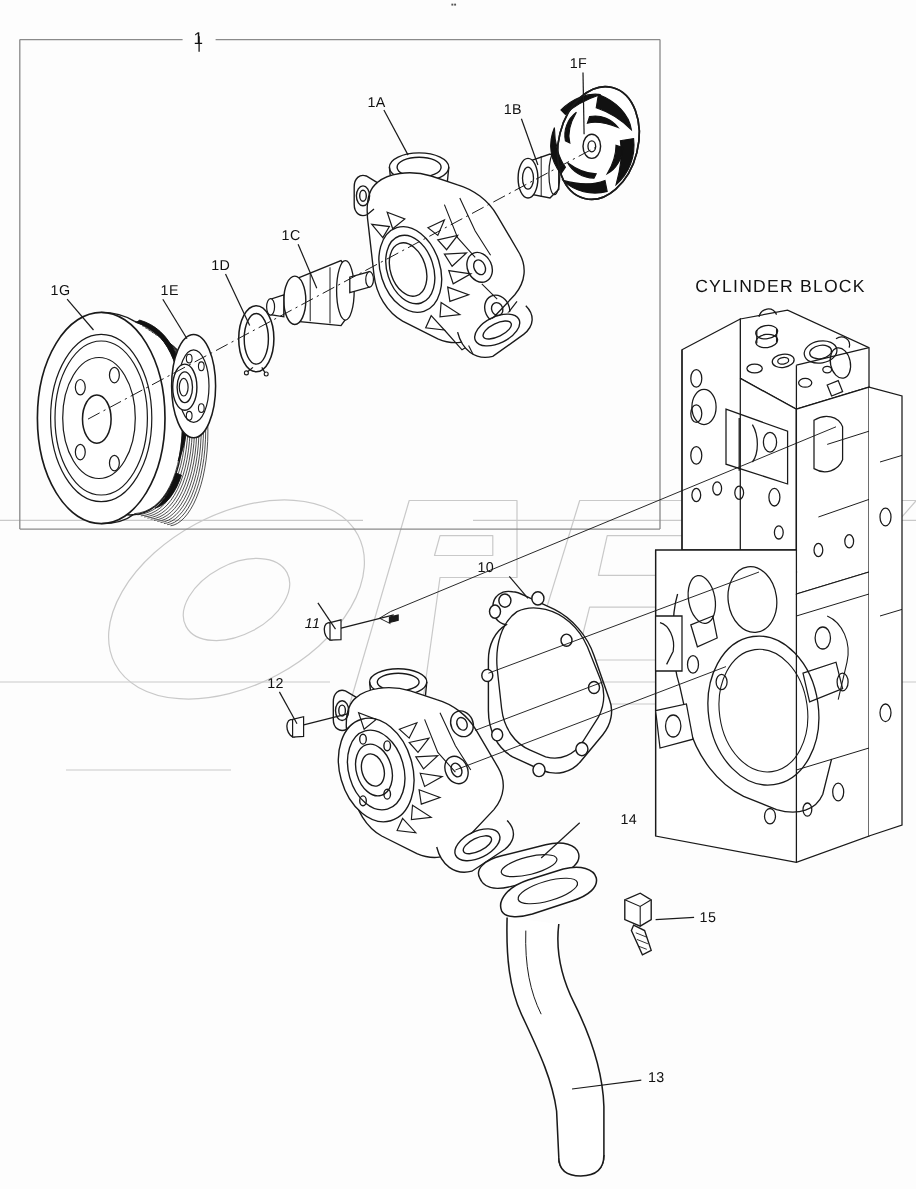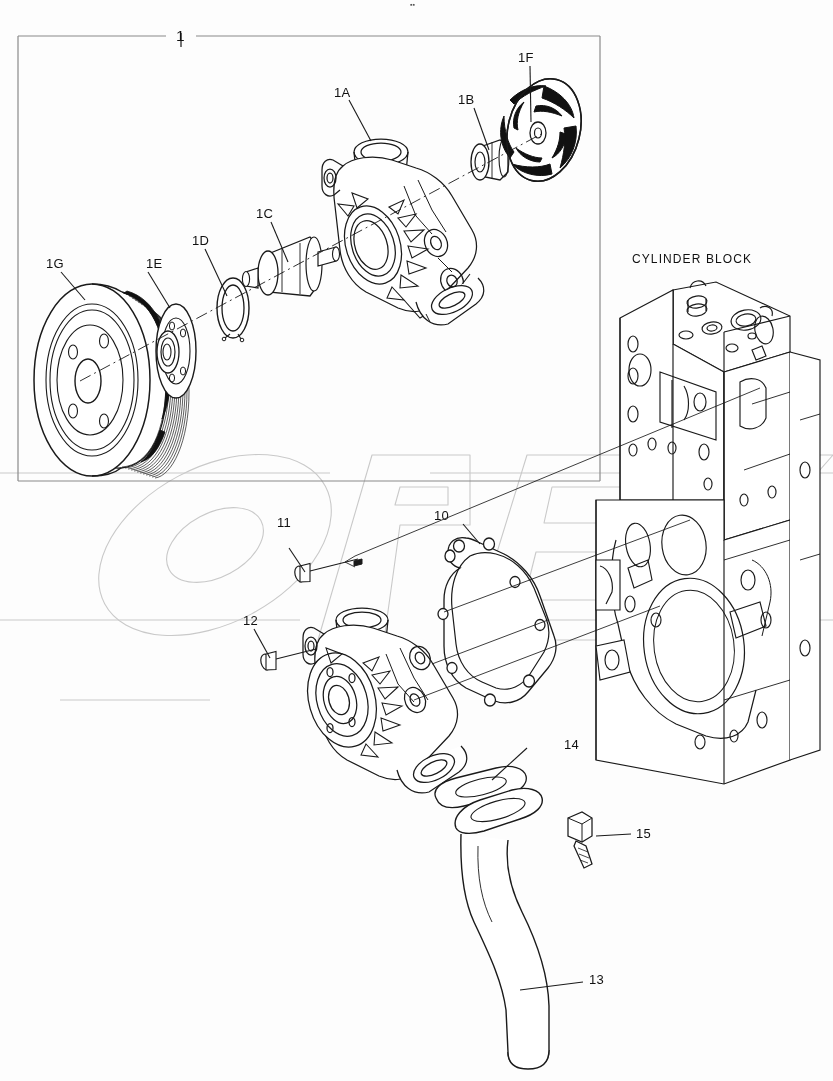"CYLINDER BLOCK" .cyl { font-size: 12px -> 16px }
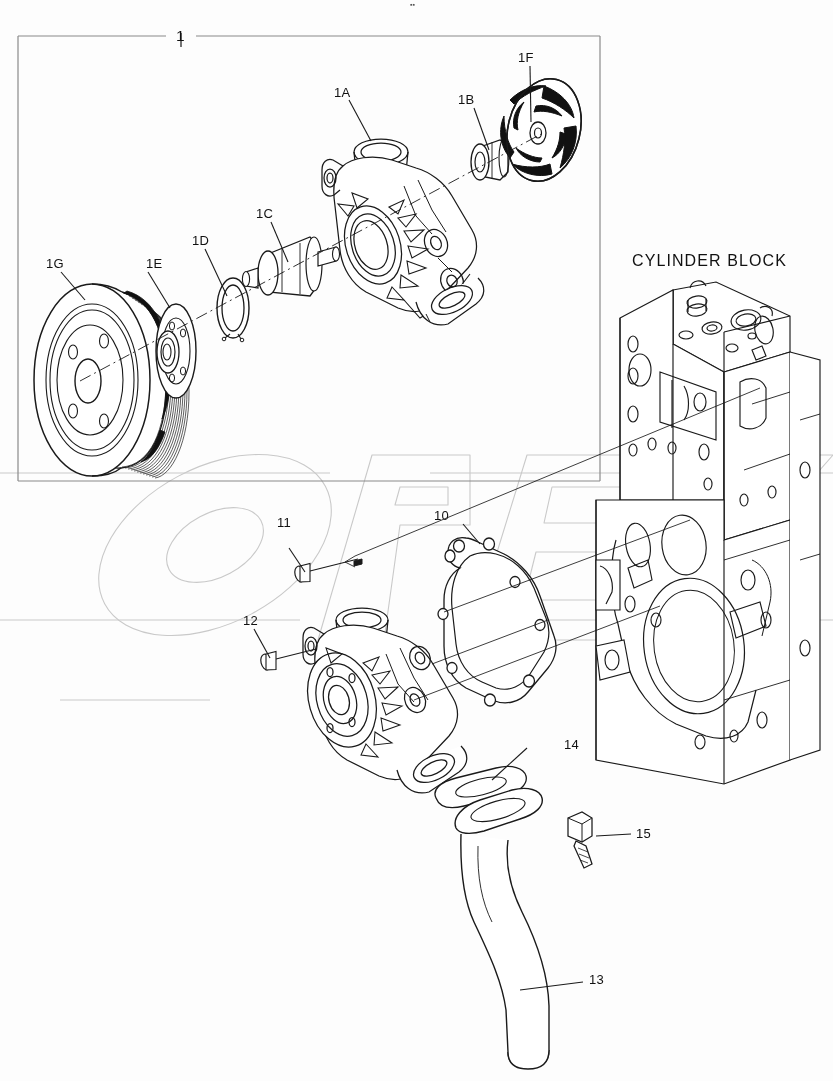"11" div.lbl { font-style: none -> italic; top: 515px -> 559px }
